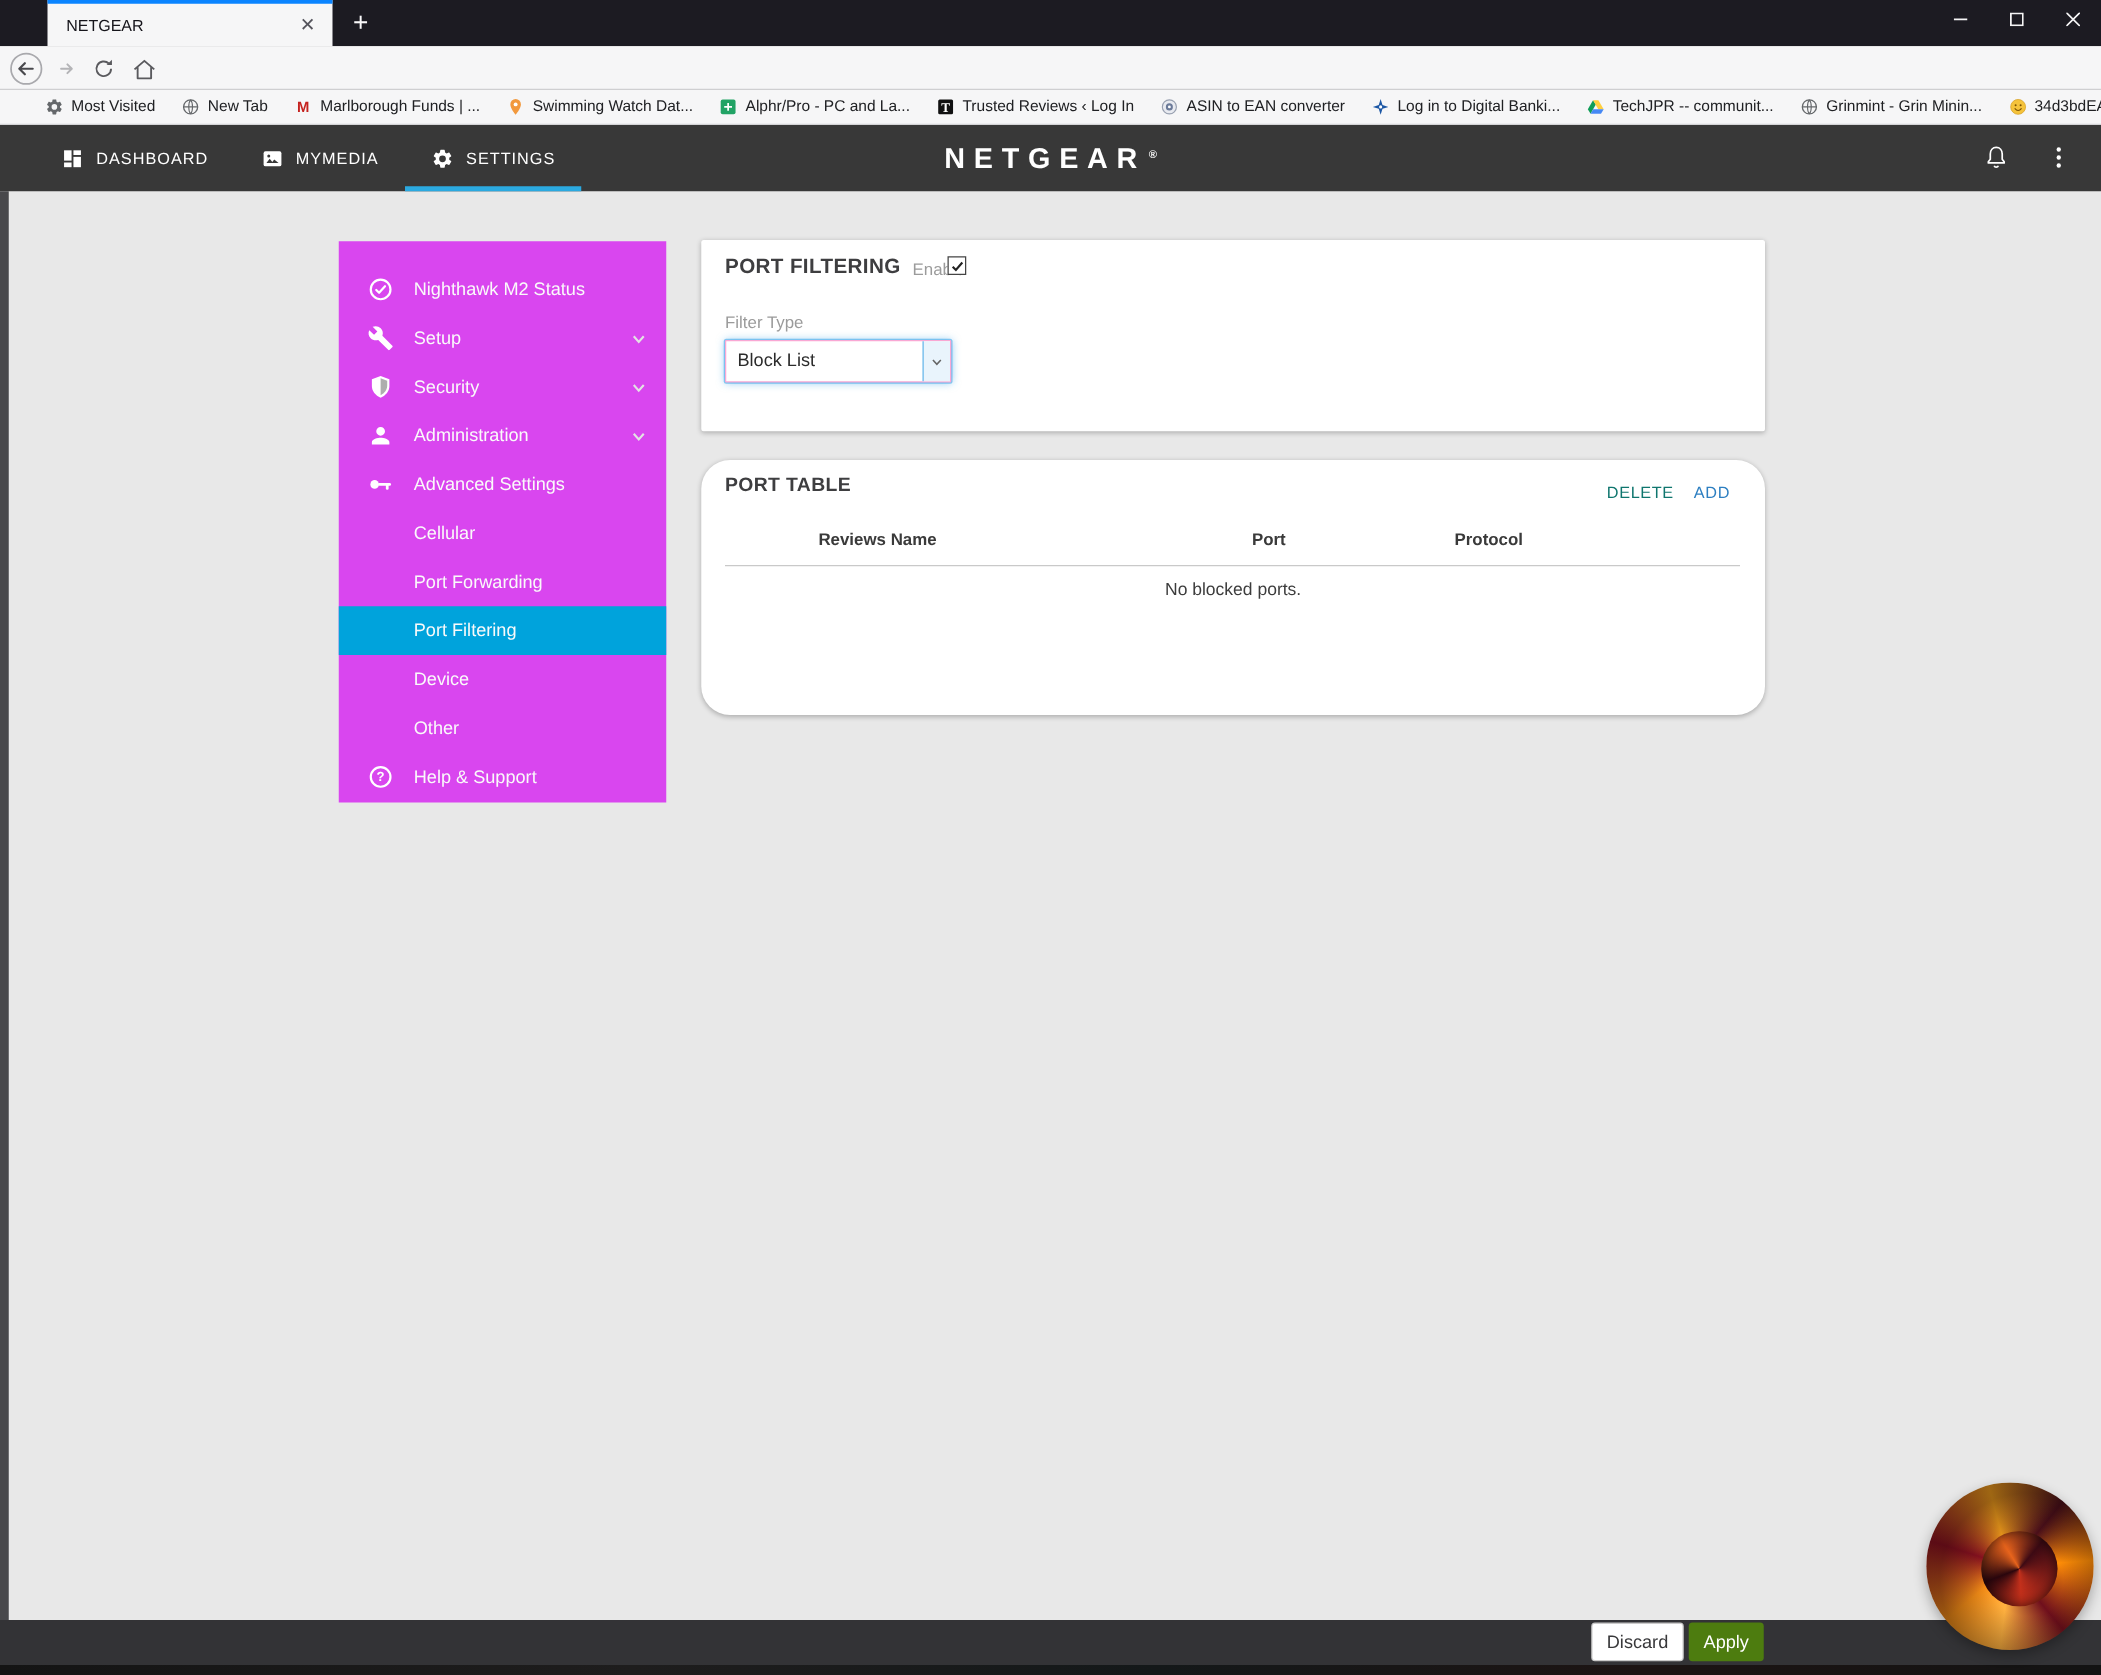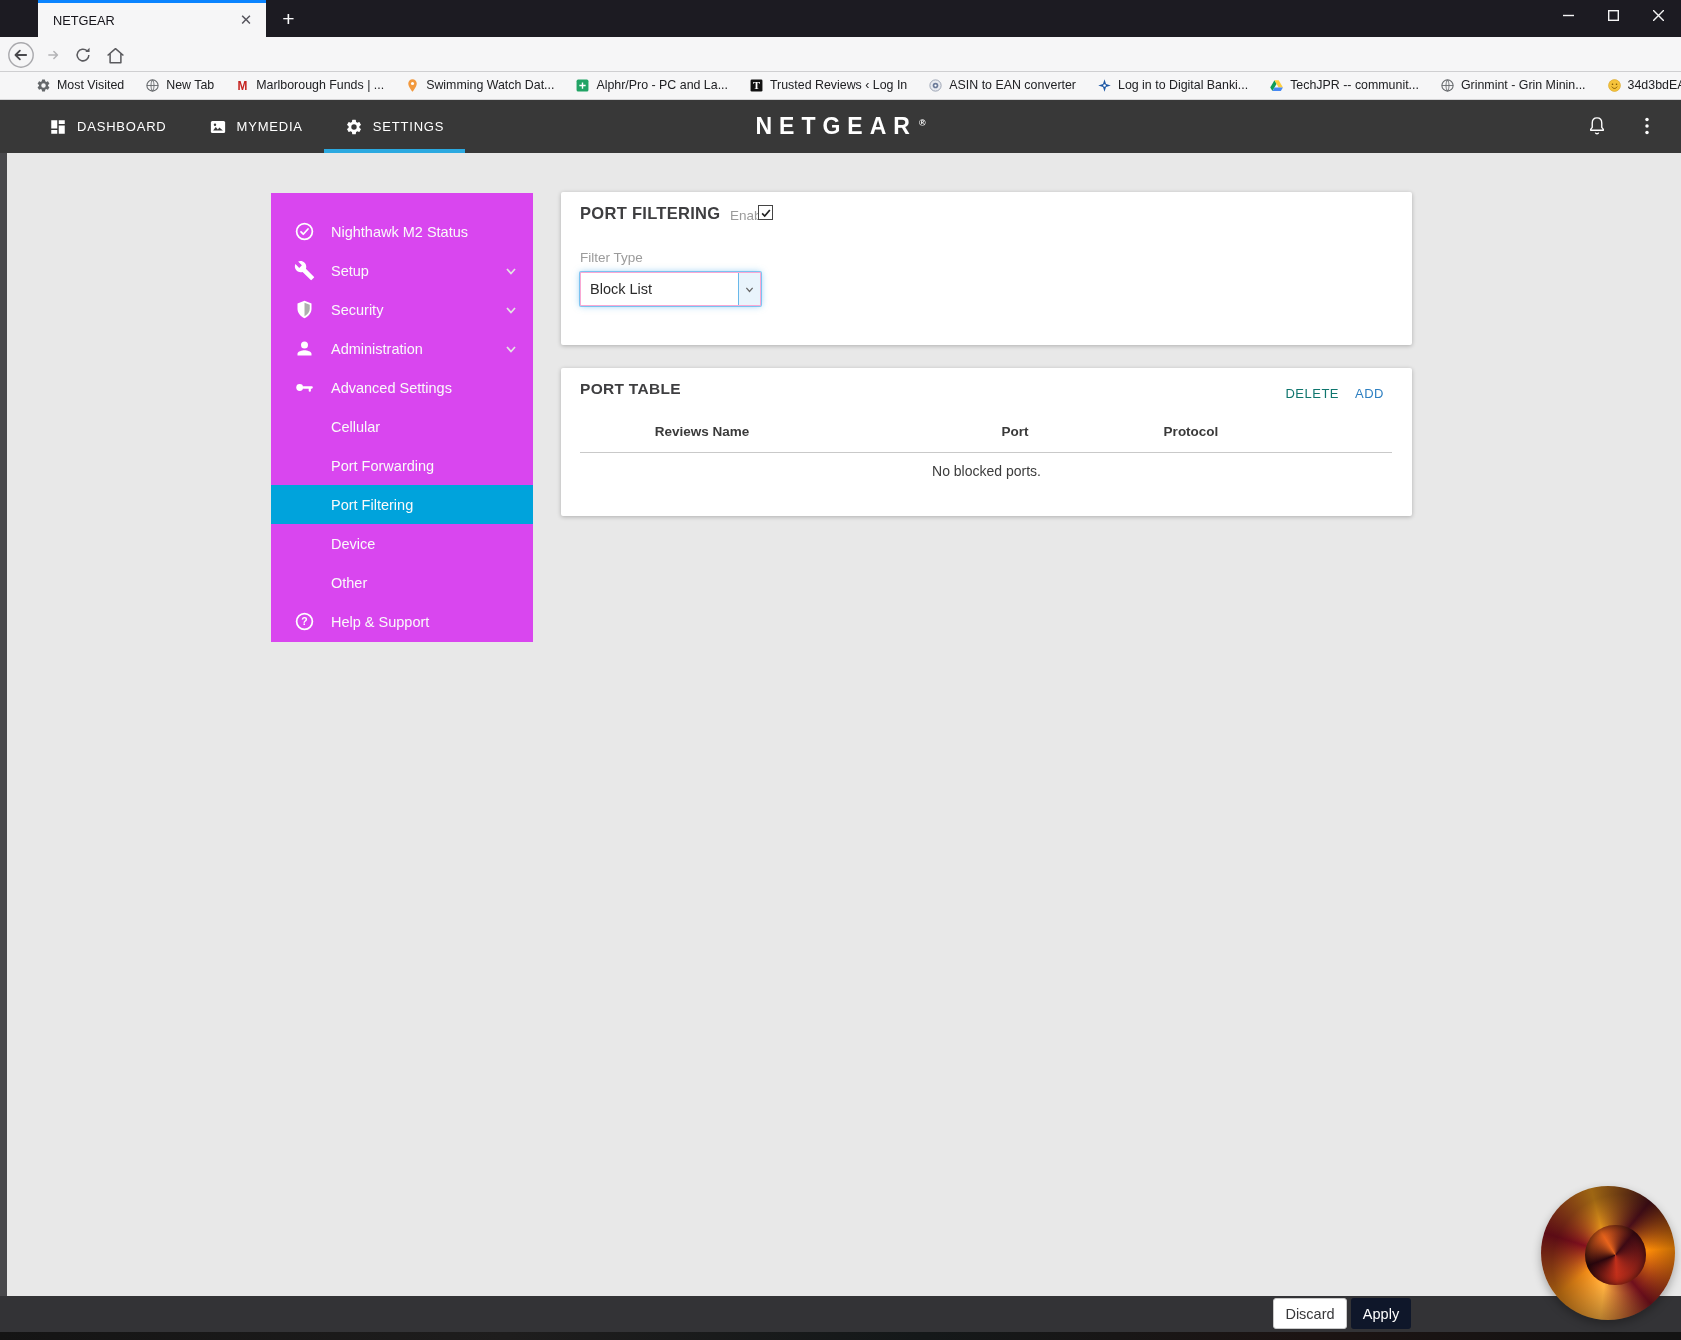"PORT TABLE" #panel-table { border-radius: none -> 23px; height: 148px -> 204px }
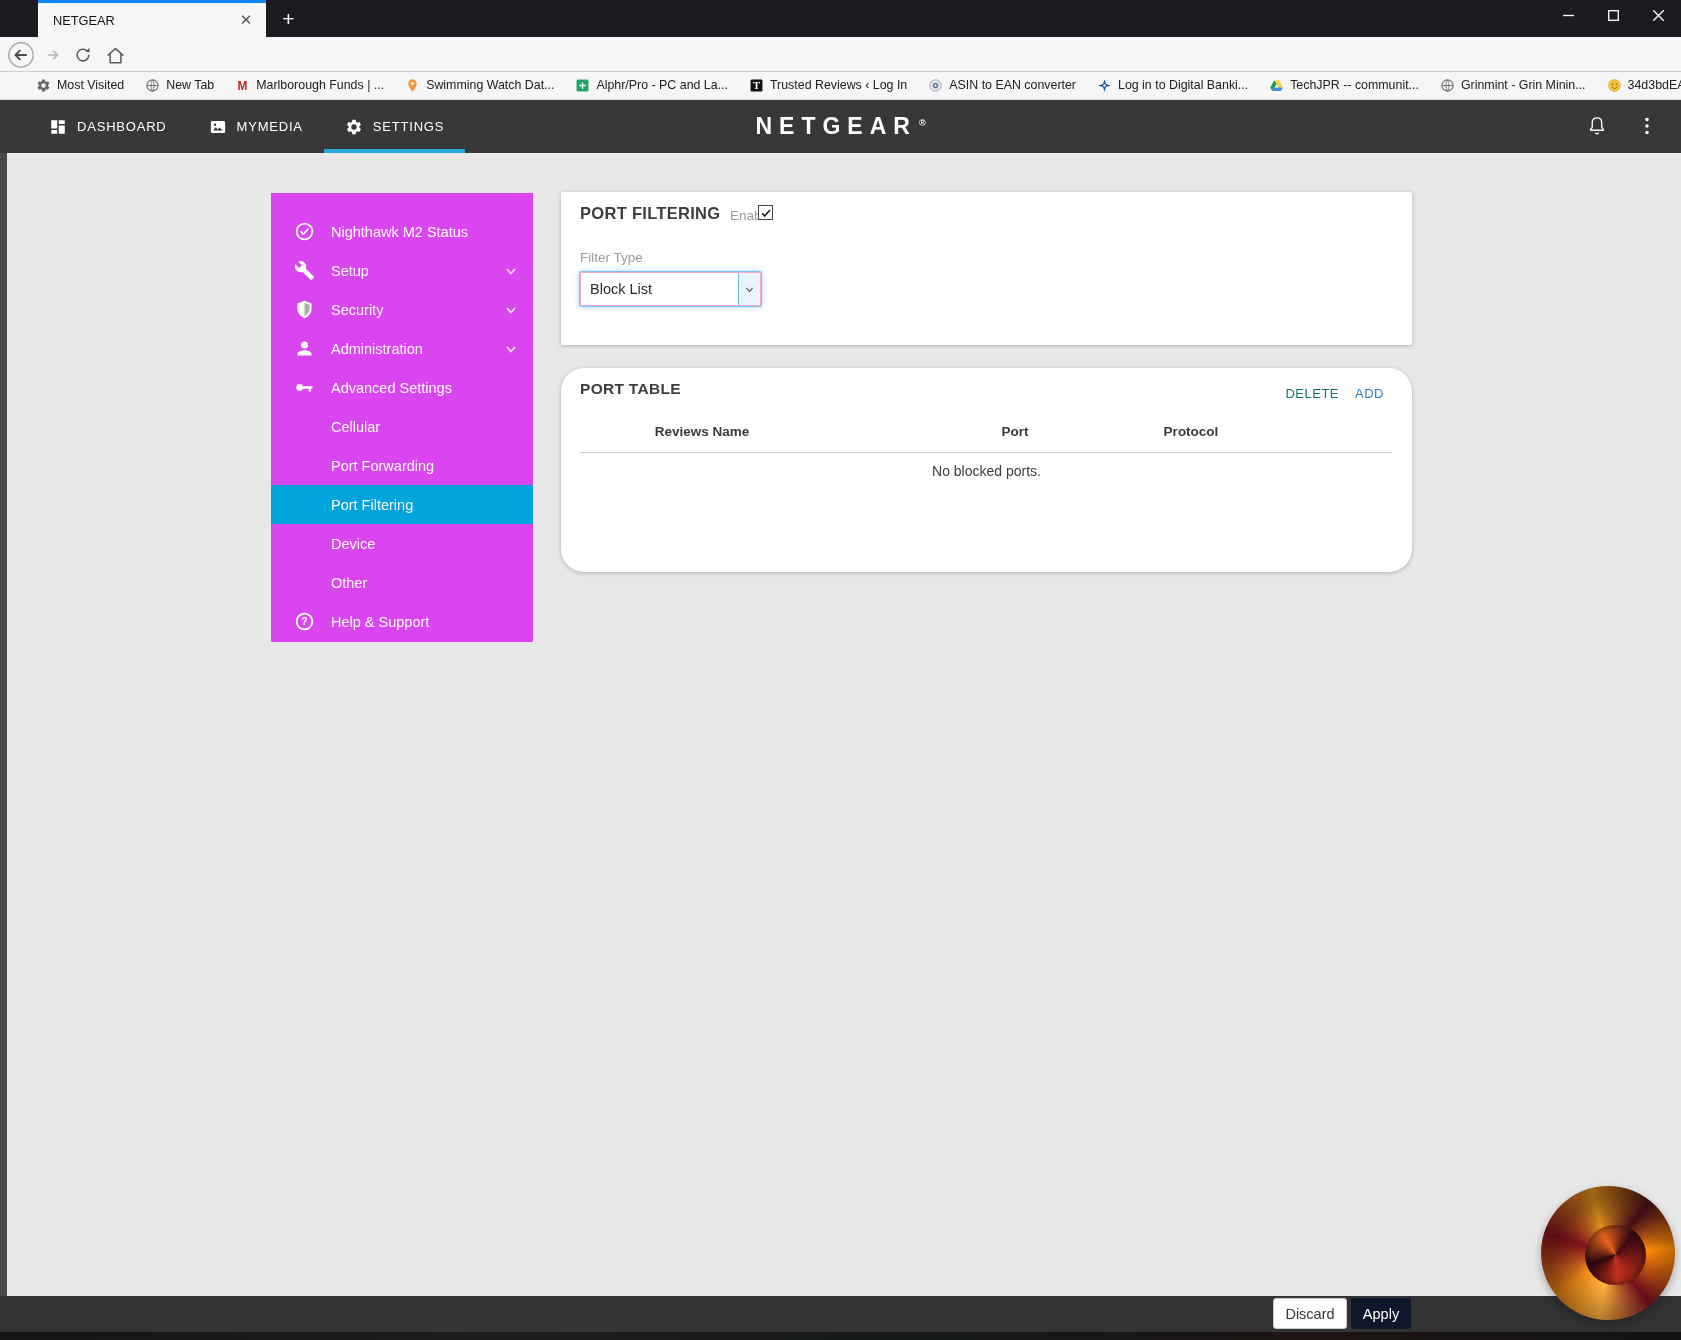"Apply" .btn-apply { background: #0f172a -> #4d7c0f }
